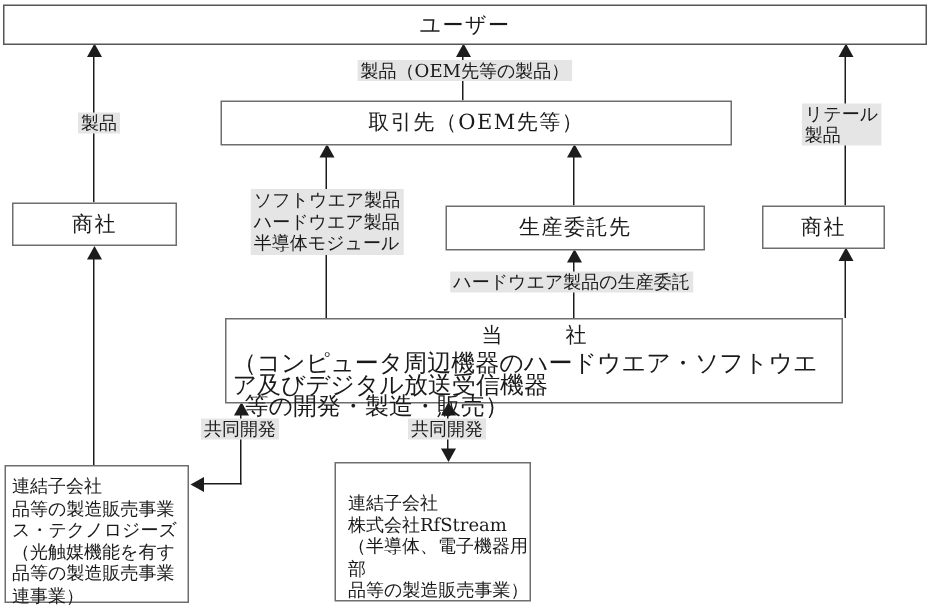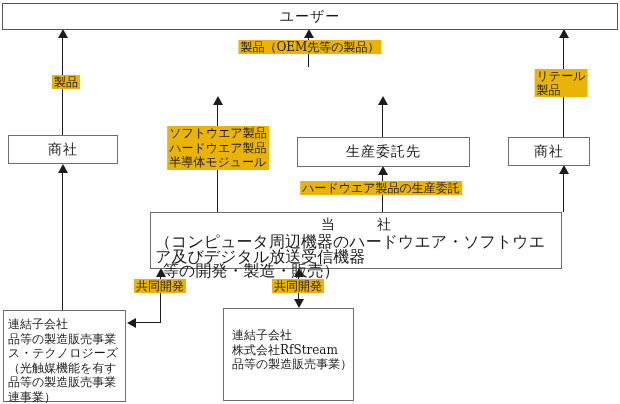"製品（OEM先等の製品）" .lbl { background: #eab308 -> #e5e5e5 }
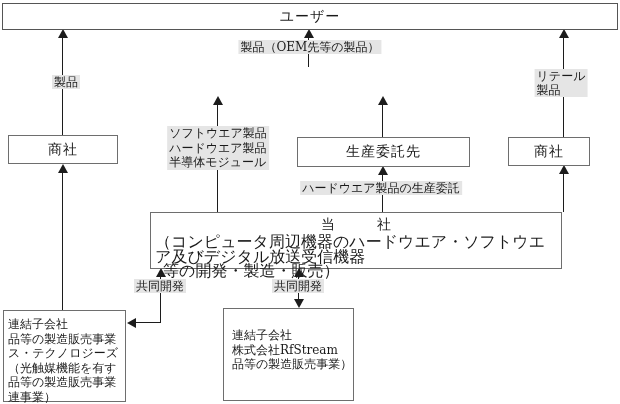"取引先（OEM先等）" div.box { html: none -> <div> <span>取引先（OEM先等）</span> </div> }
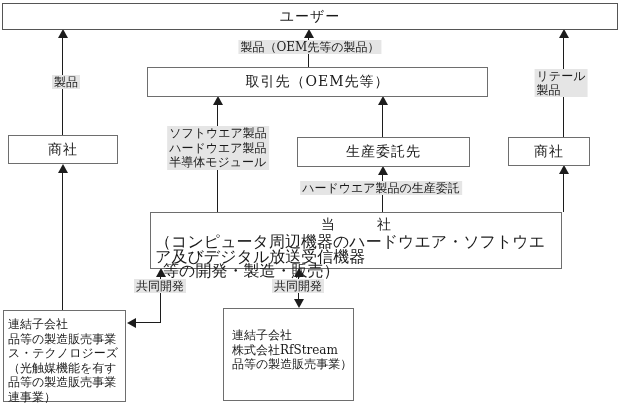"（半導体、電子機器用部" div { html: none -> <div>（半導体、電子機器用部</div> }
